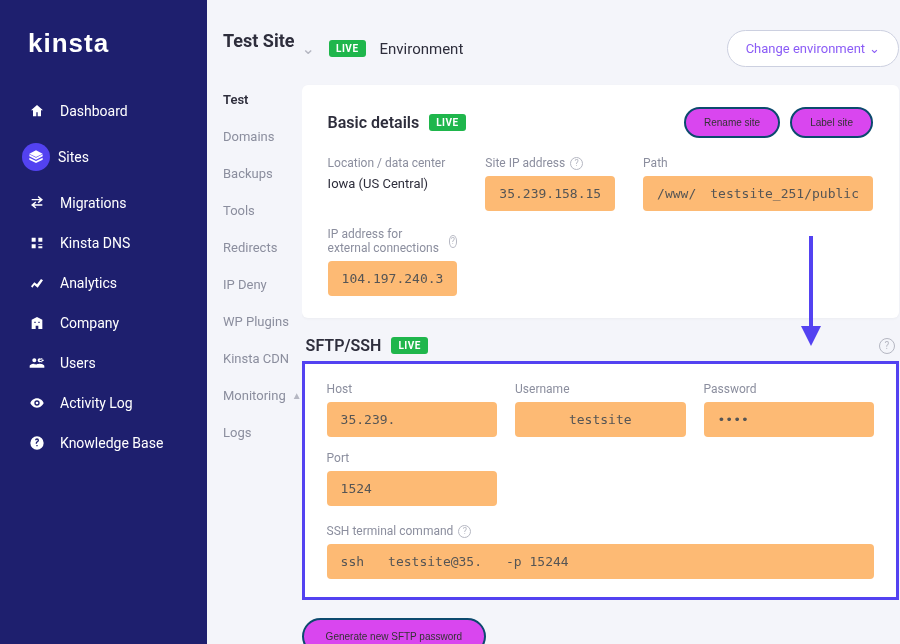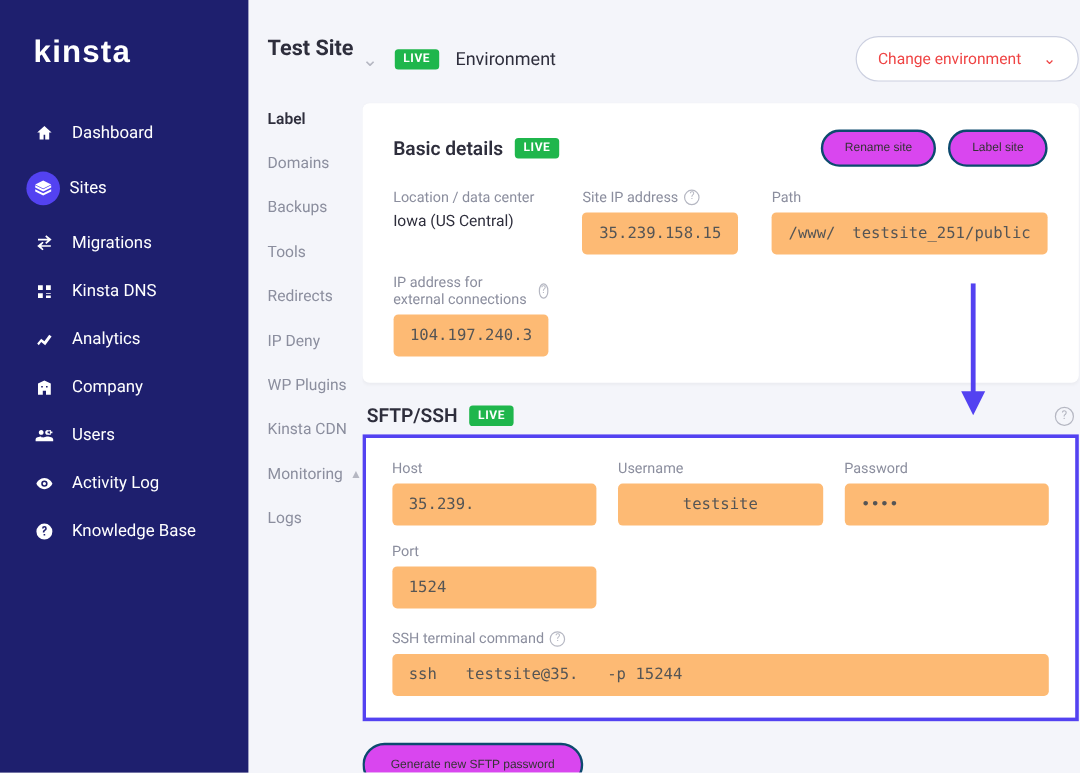"Change environment" .change-env { color: #ef4444 -> #8b5cf6; gap: 18px -> 4px }
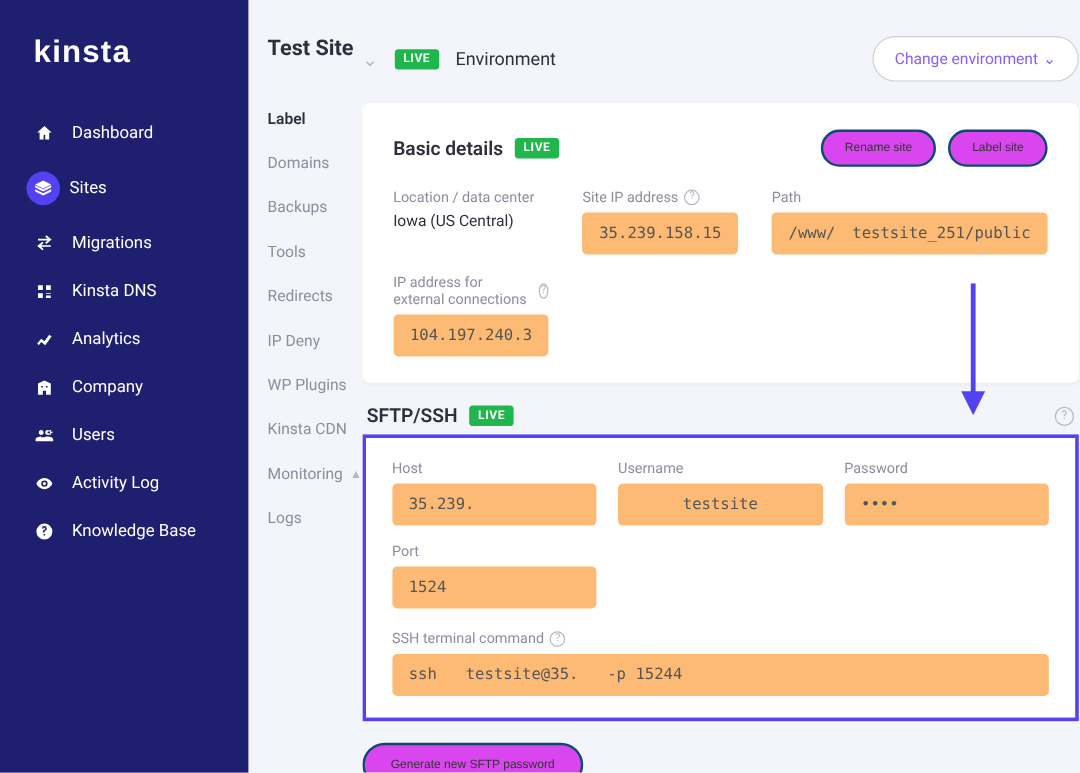"Label" span { text: Label -> Test }
